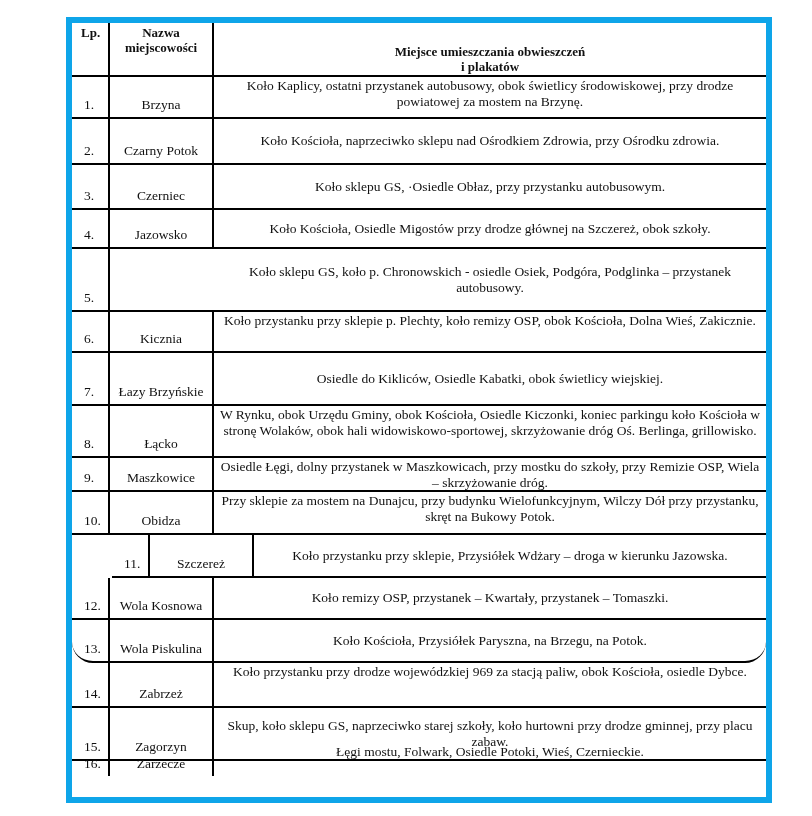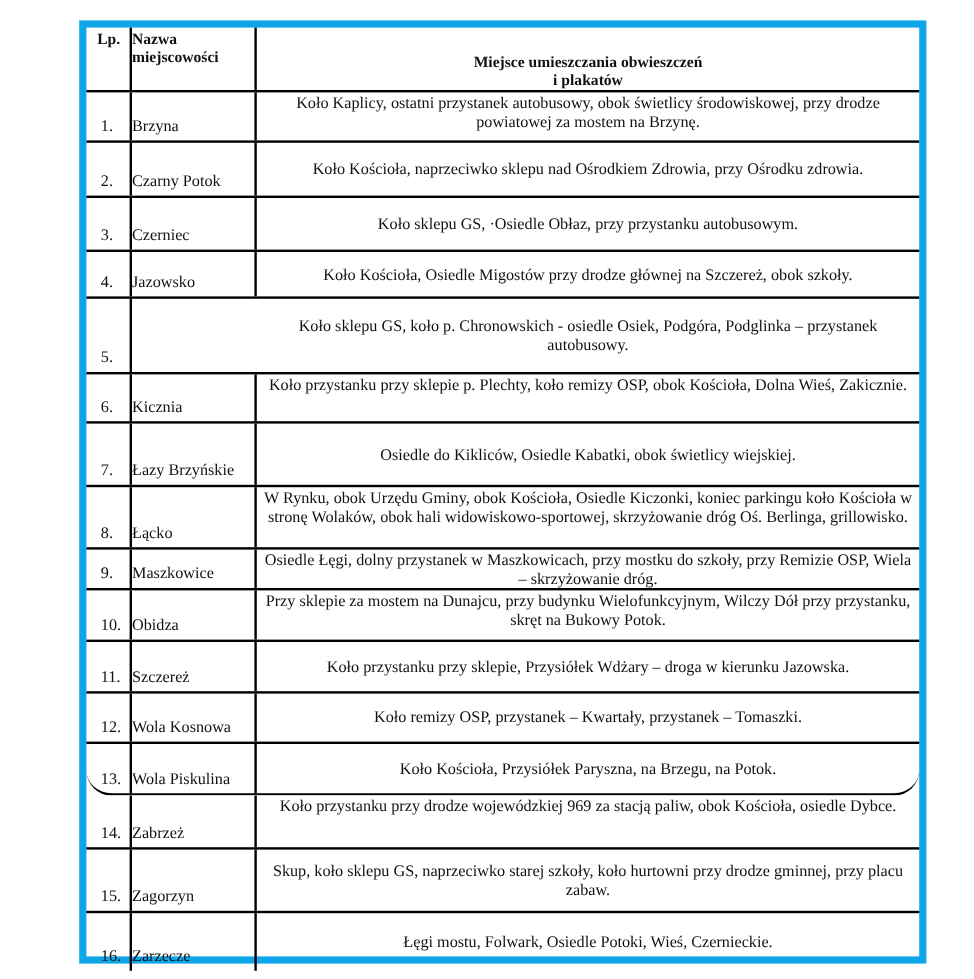"Nazwa" .c-name { text-align: left -> center }
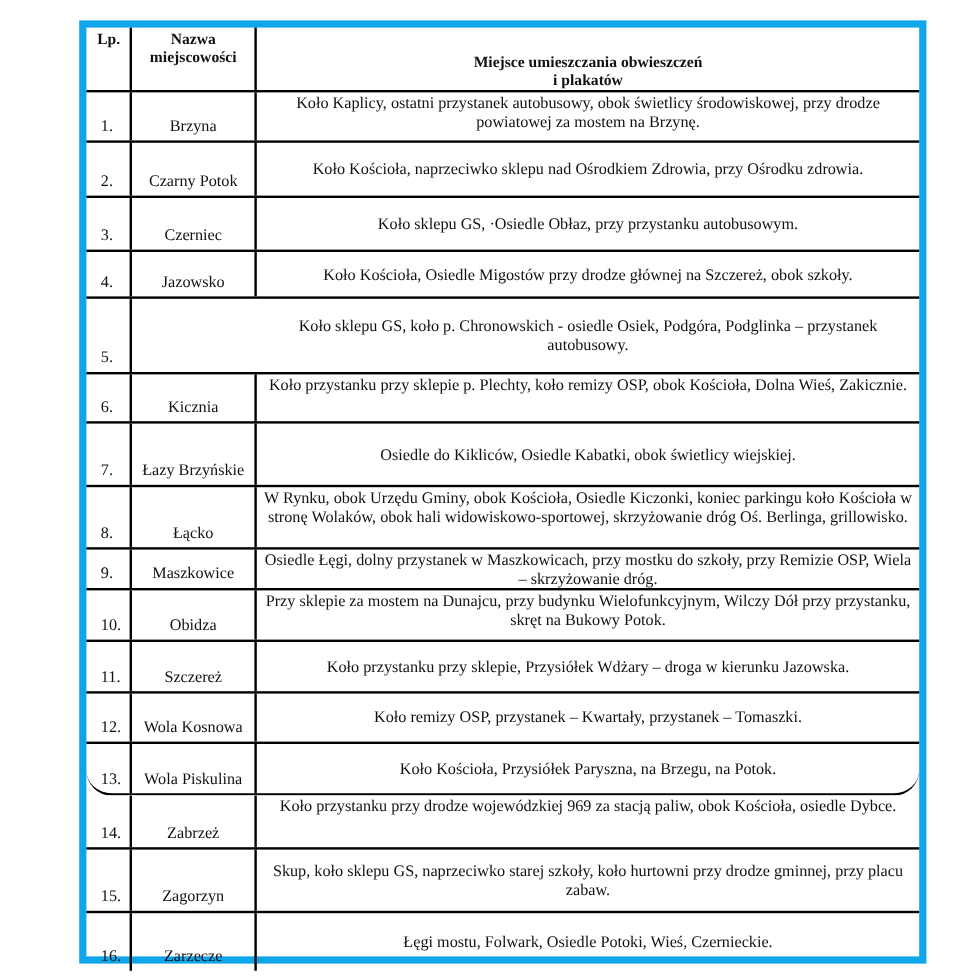"11." div.row { margin-left: none -> 40px }
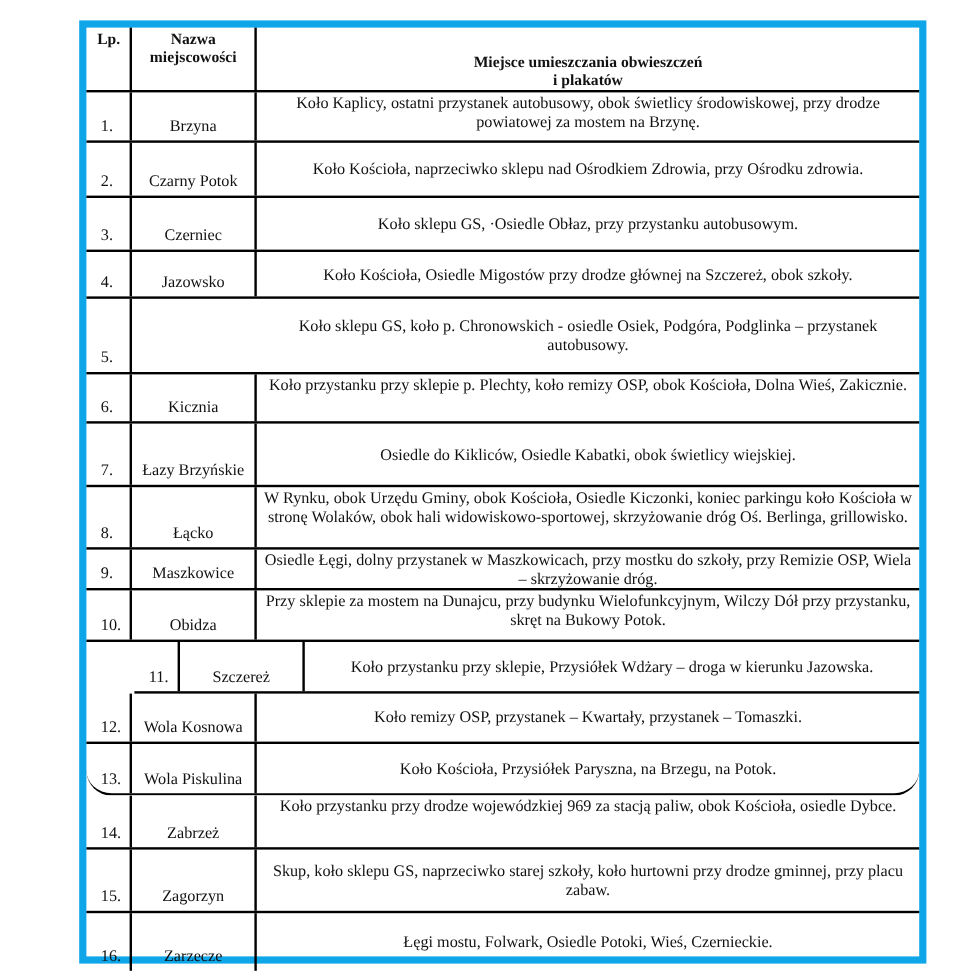"16." div.row { top: 738px -> 705px }
